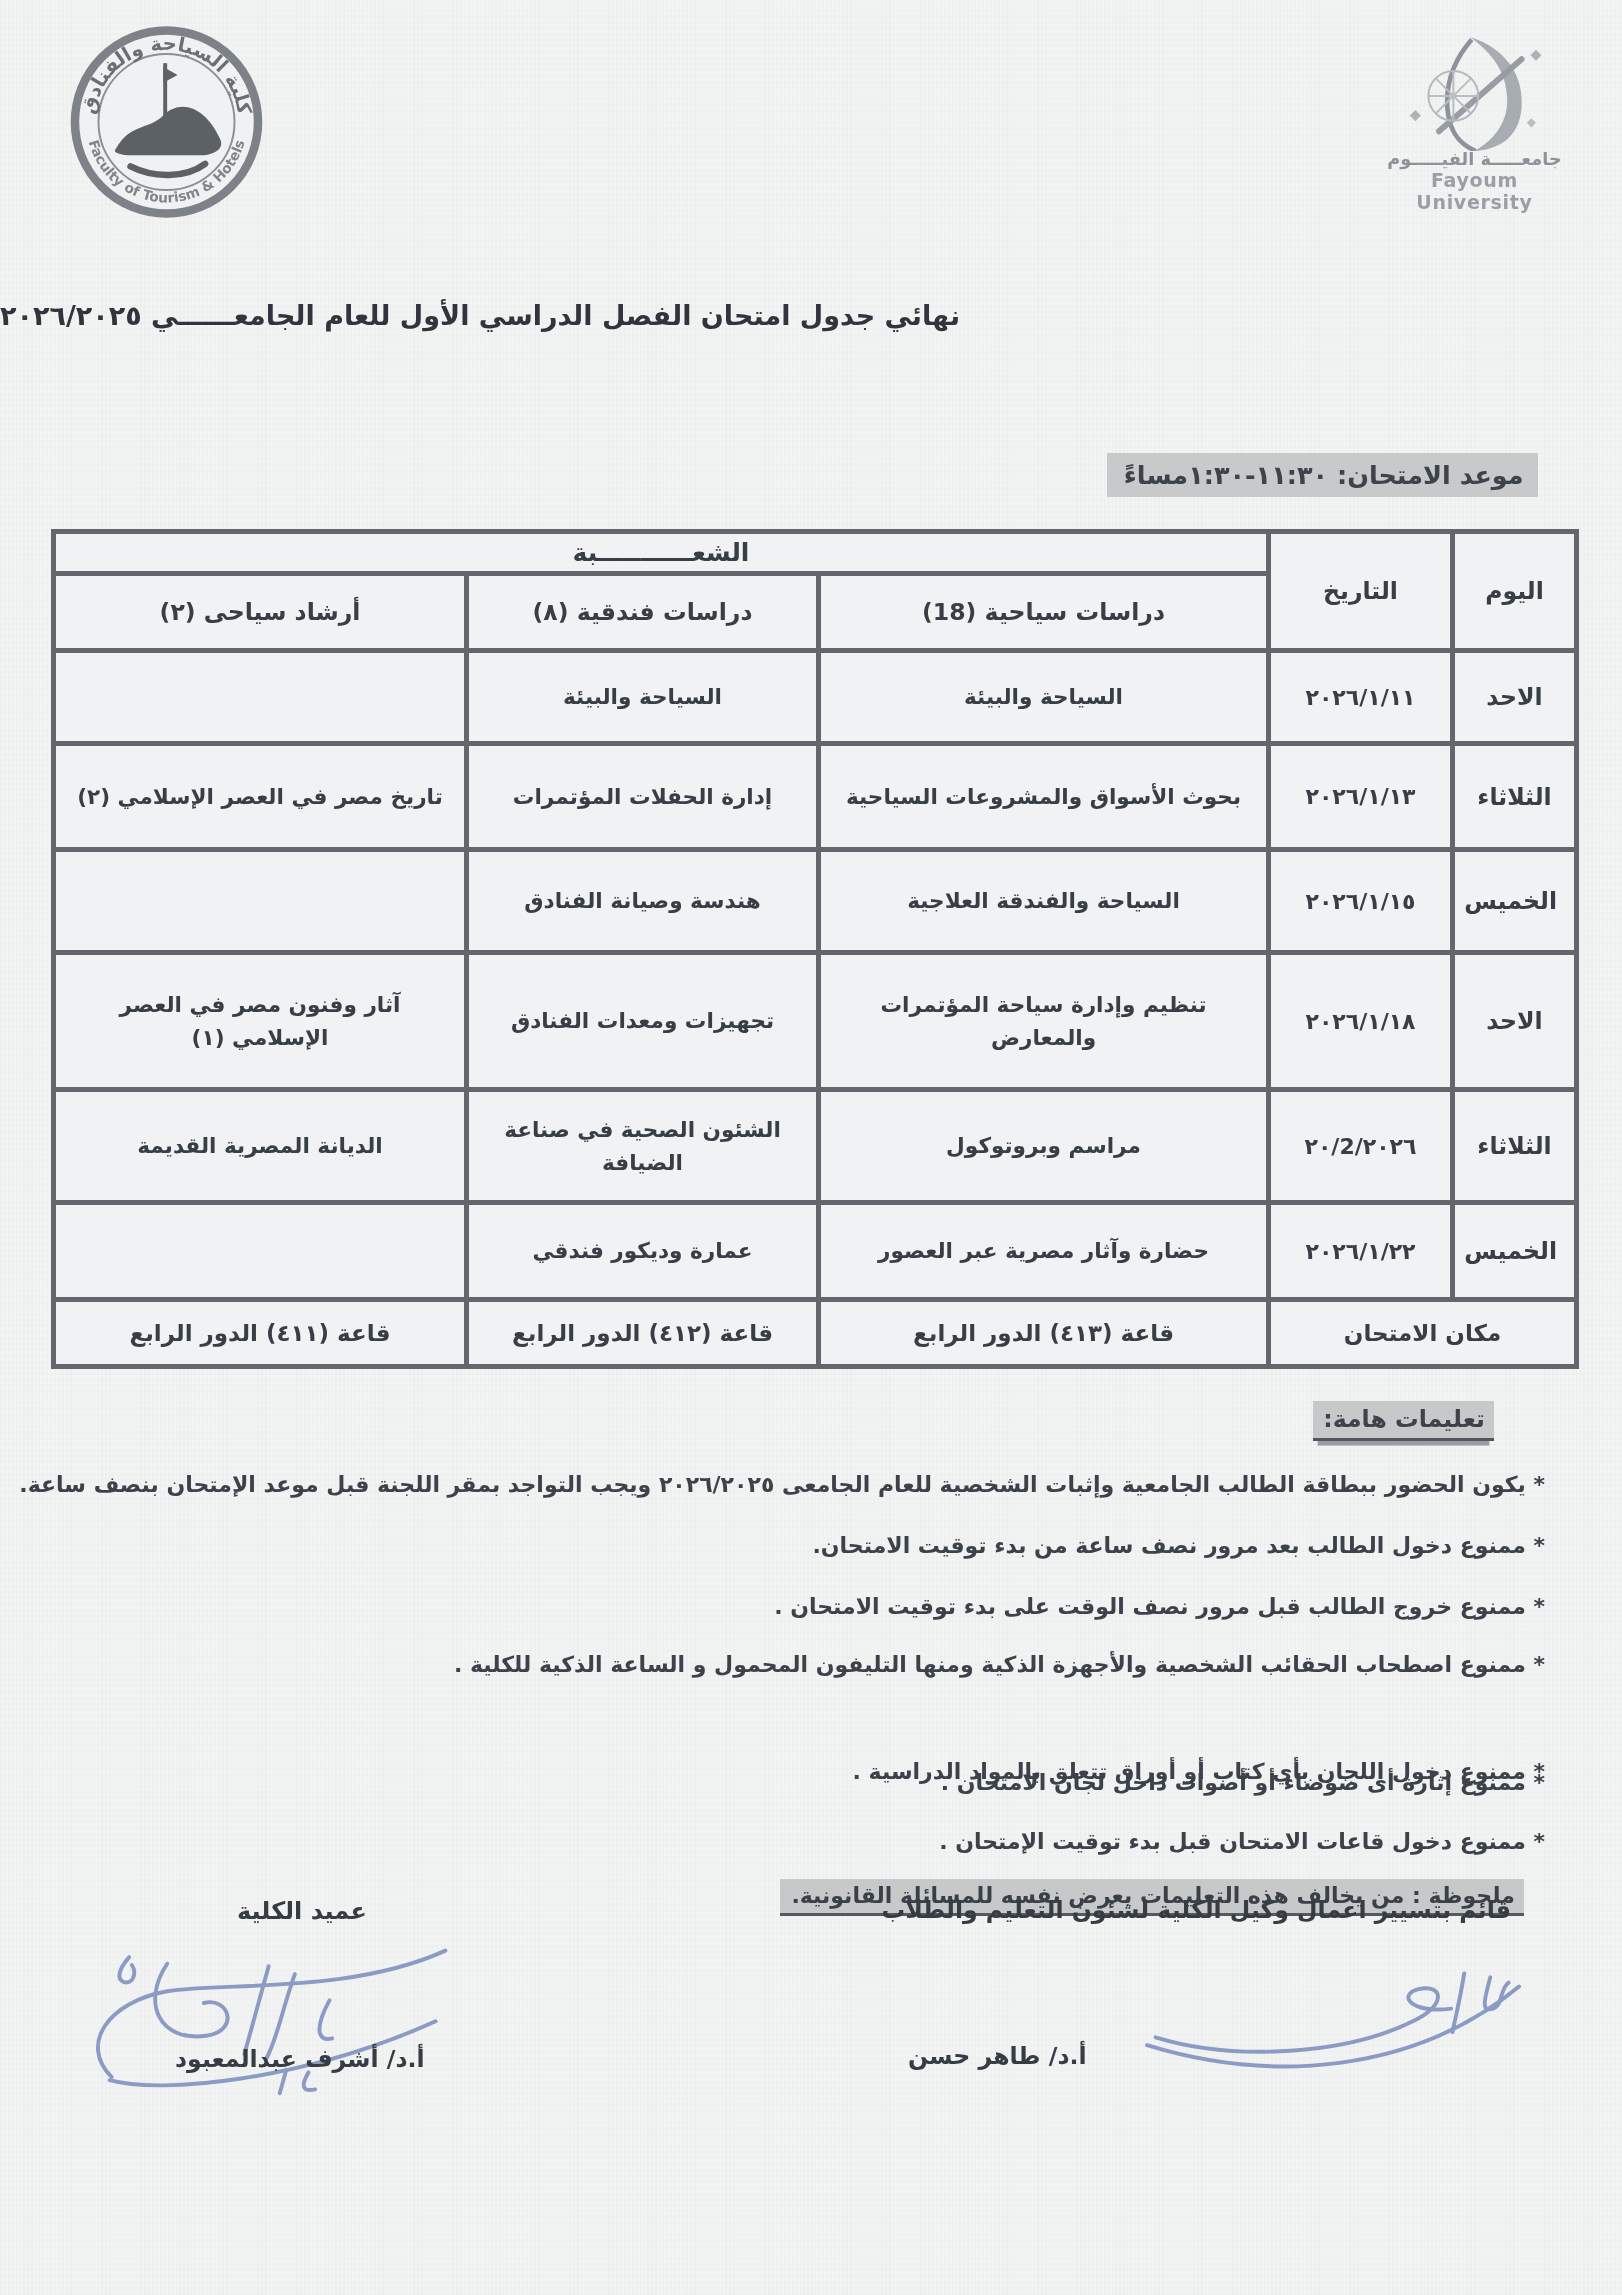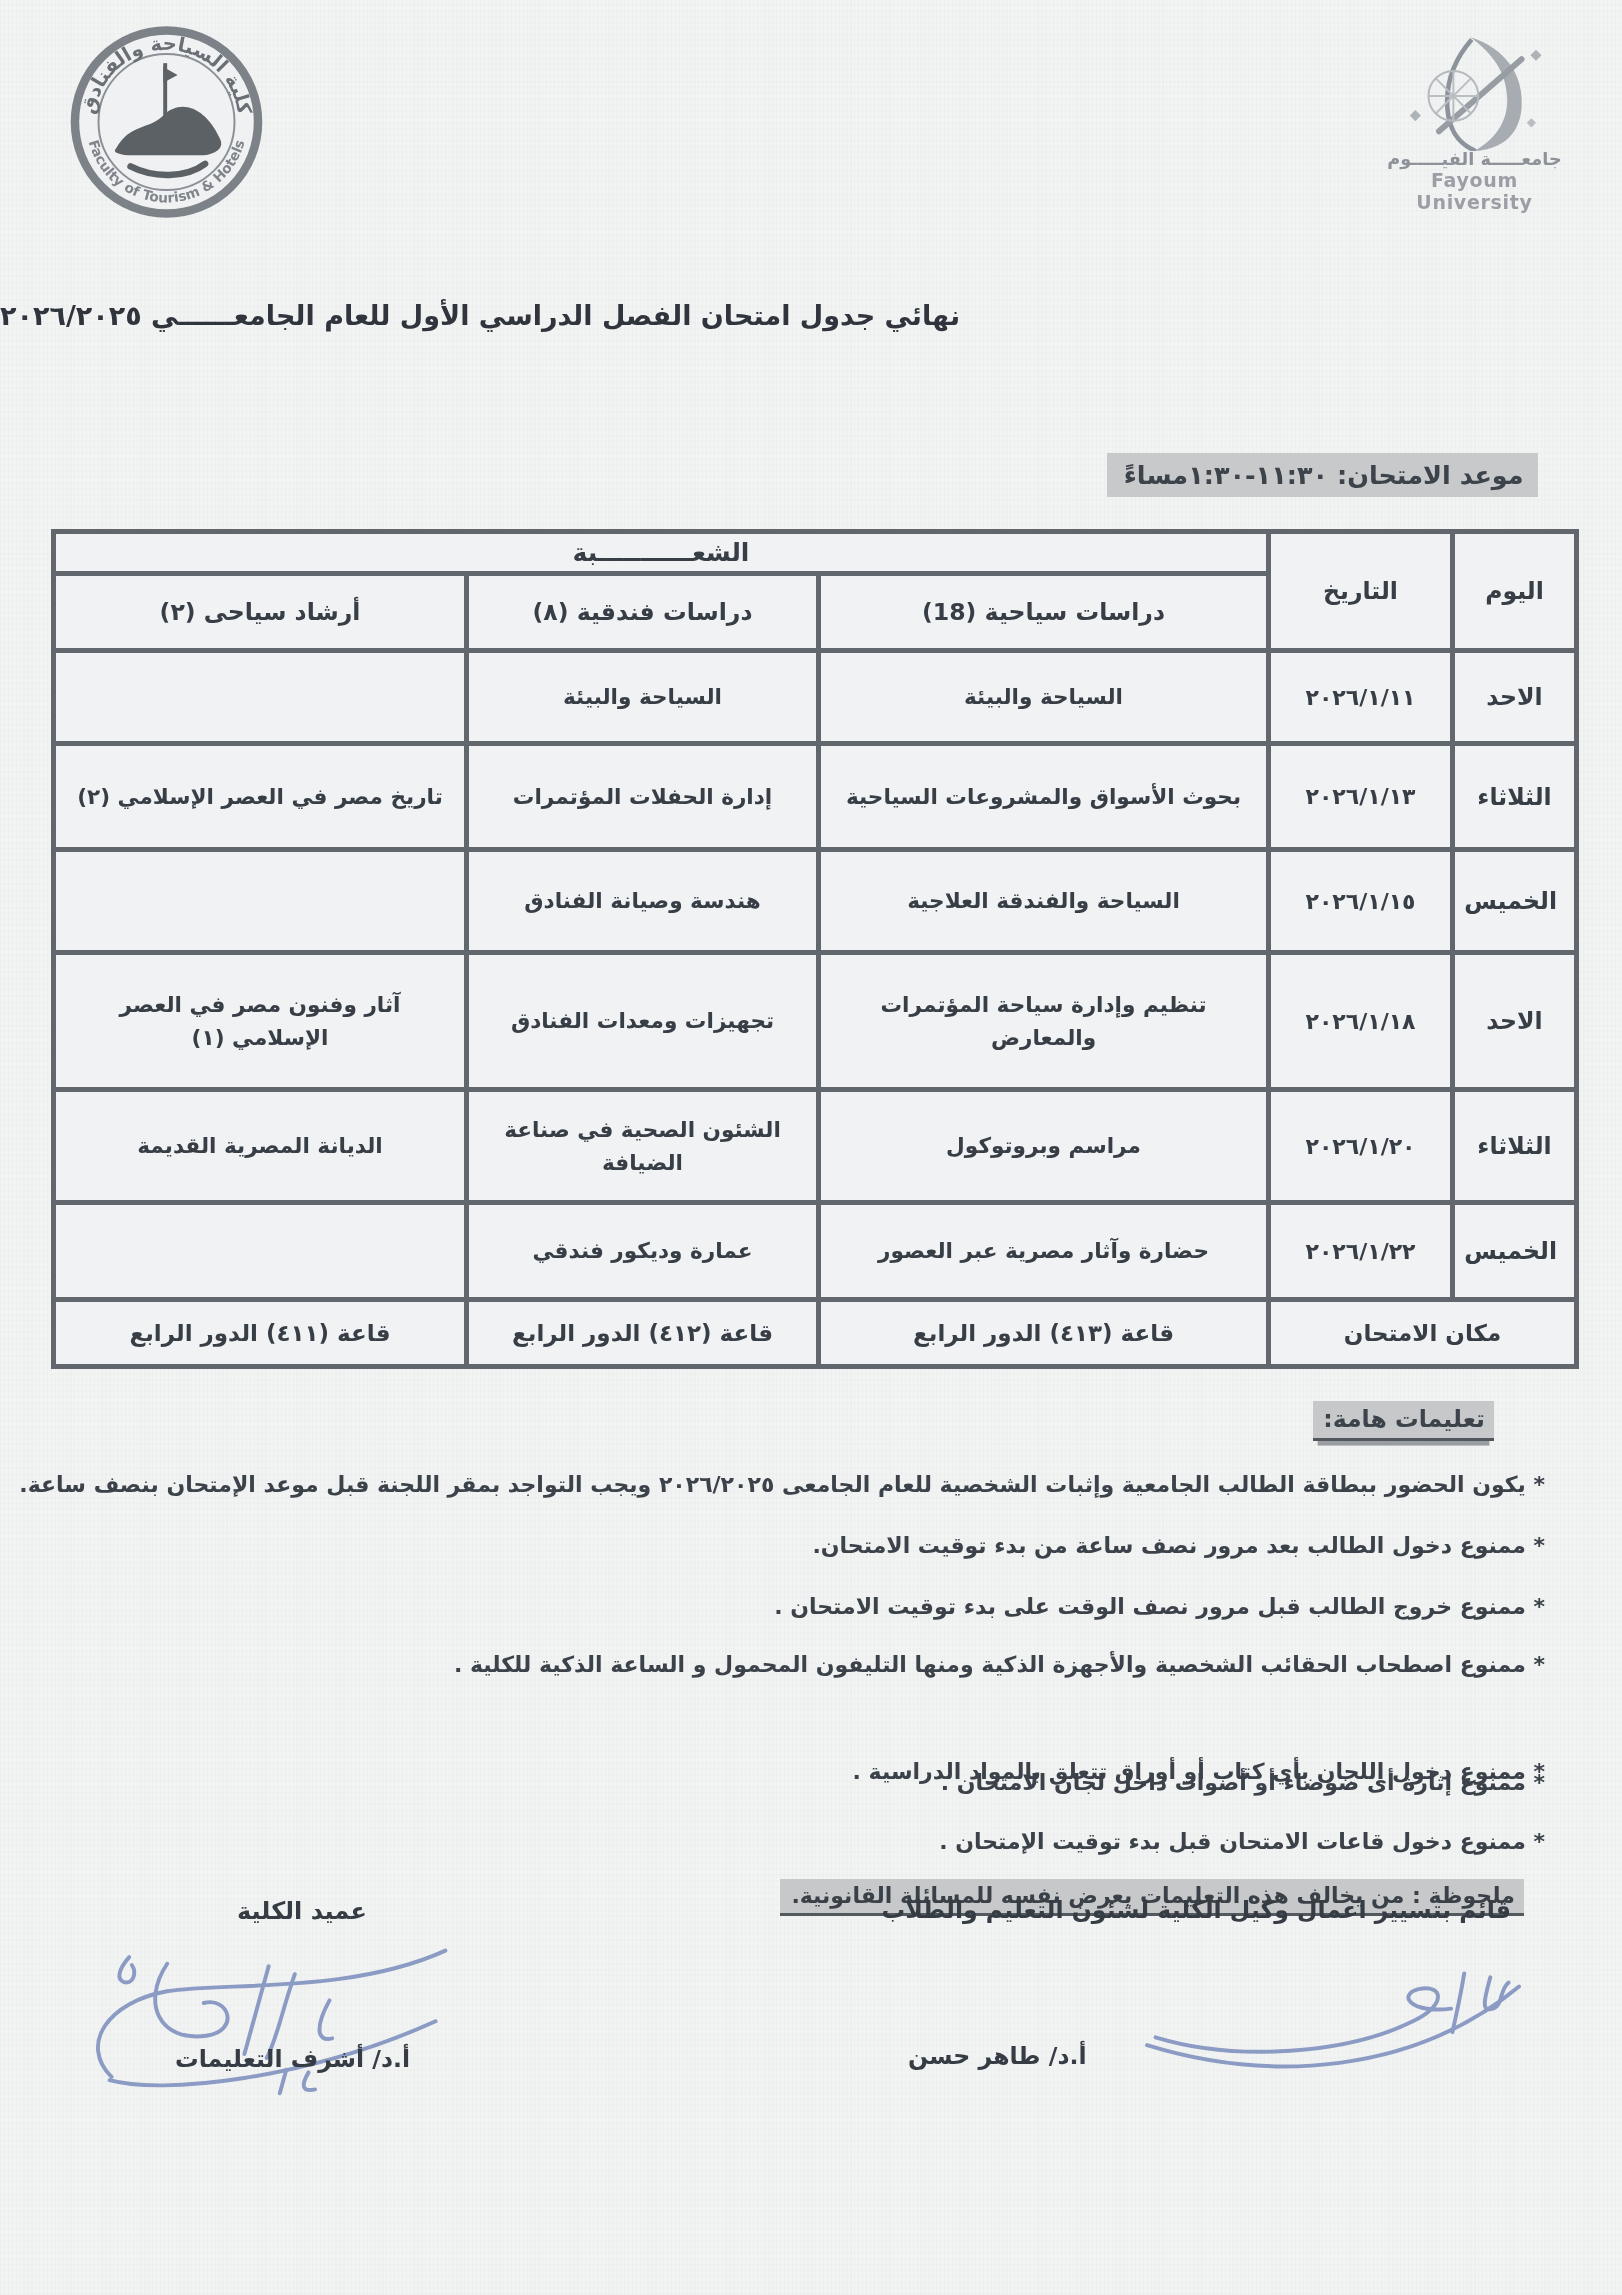"٢٠٢٦/١/٢٠" td.date { text: ٢٠٢٦/١/٢٠ -> ٢٠٢٦/2/٢٠ }
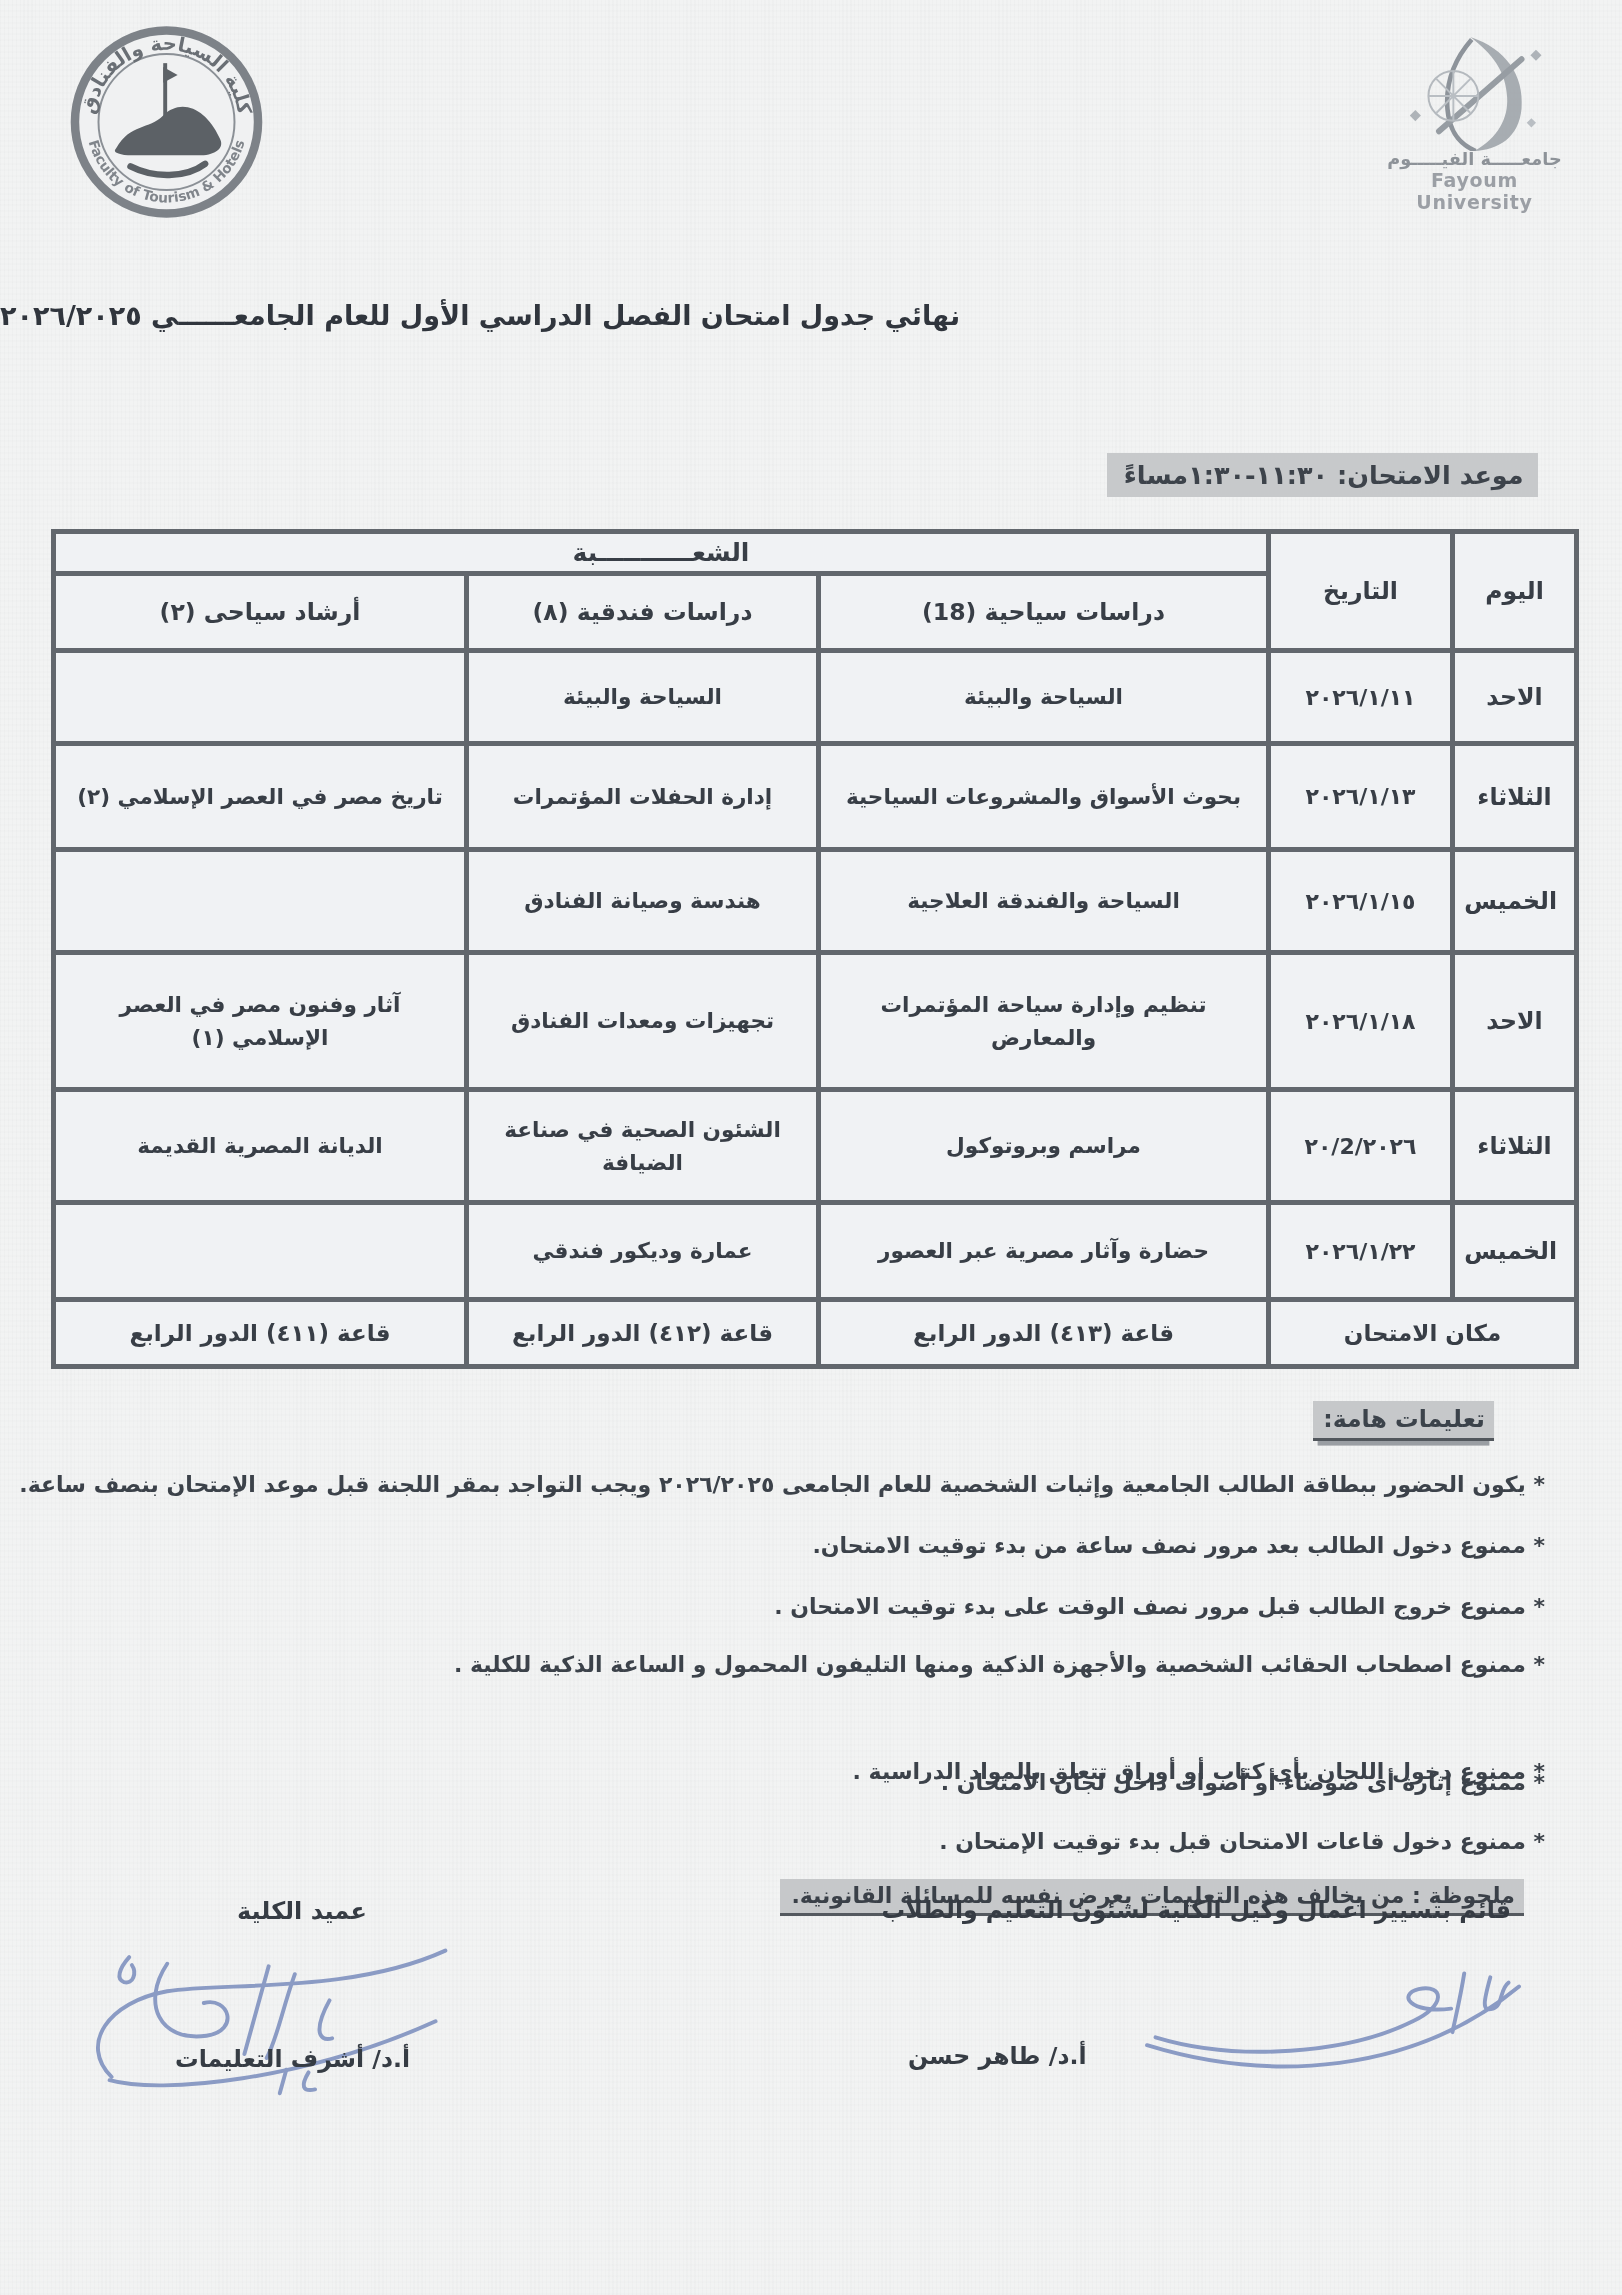"أ.د/ أشرف التعليمات" div.abs { text: التعليمات -> عبدالمعبود }
